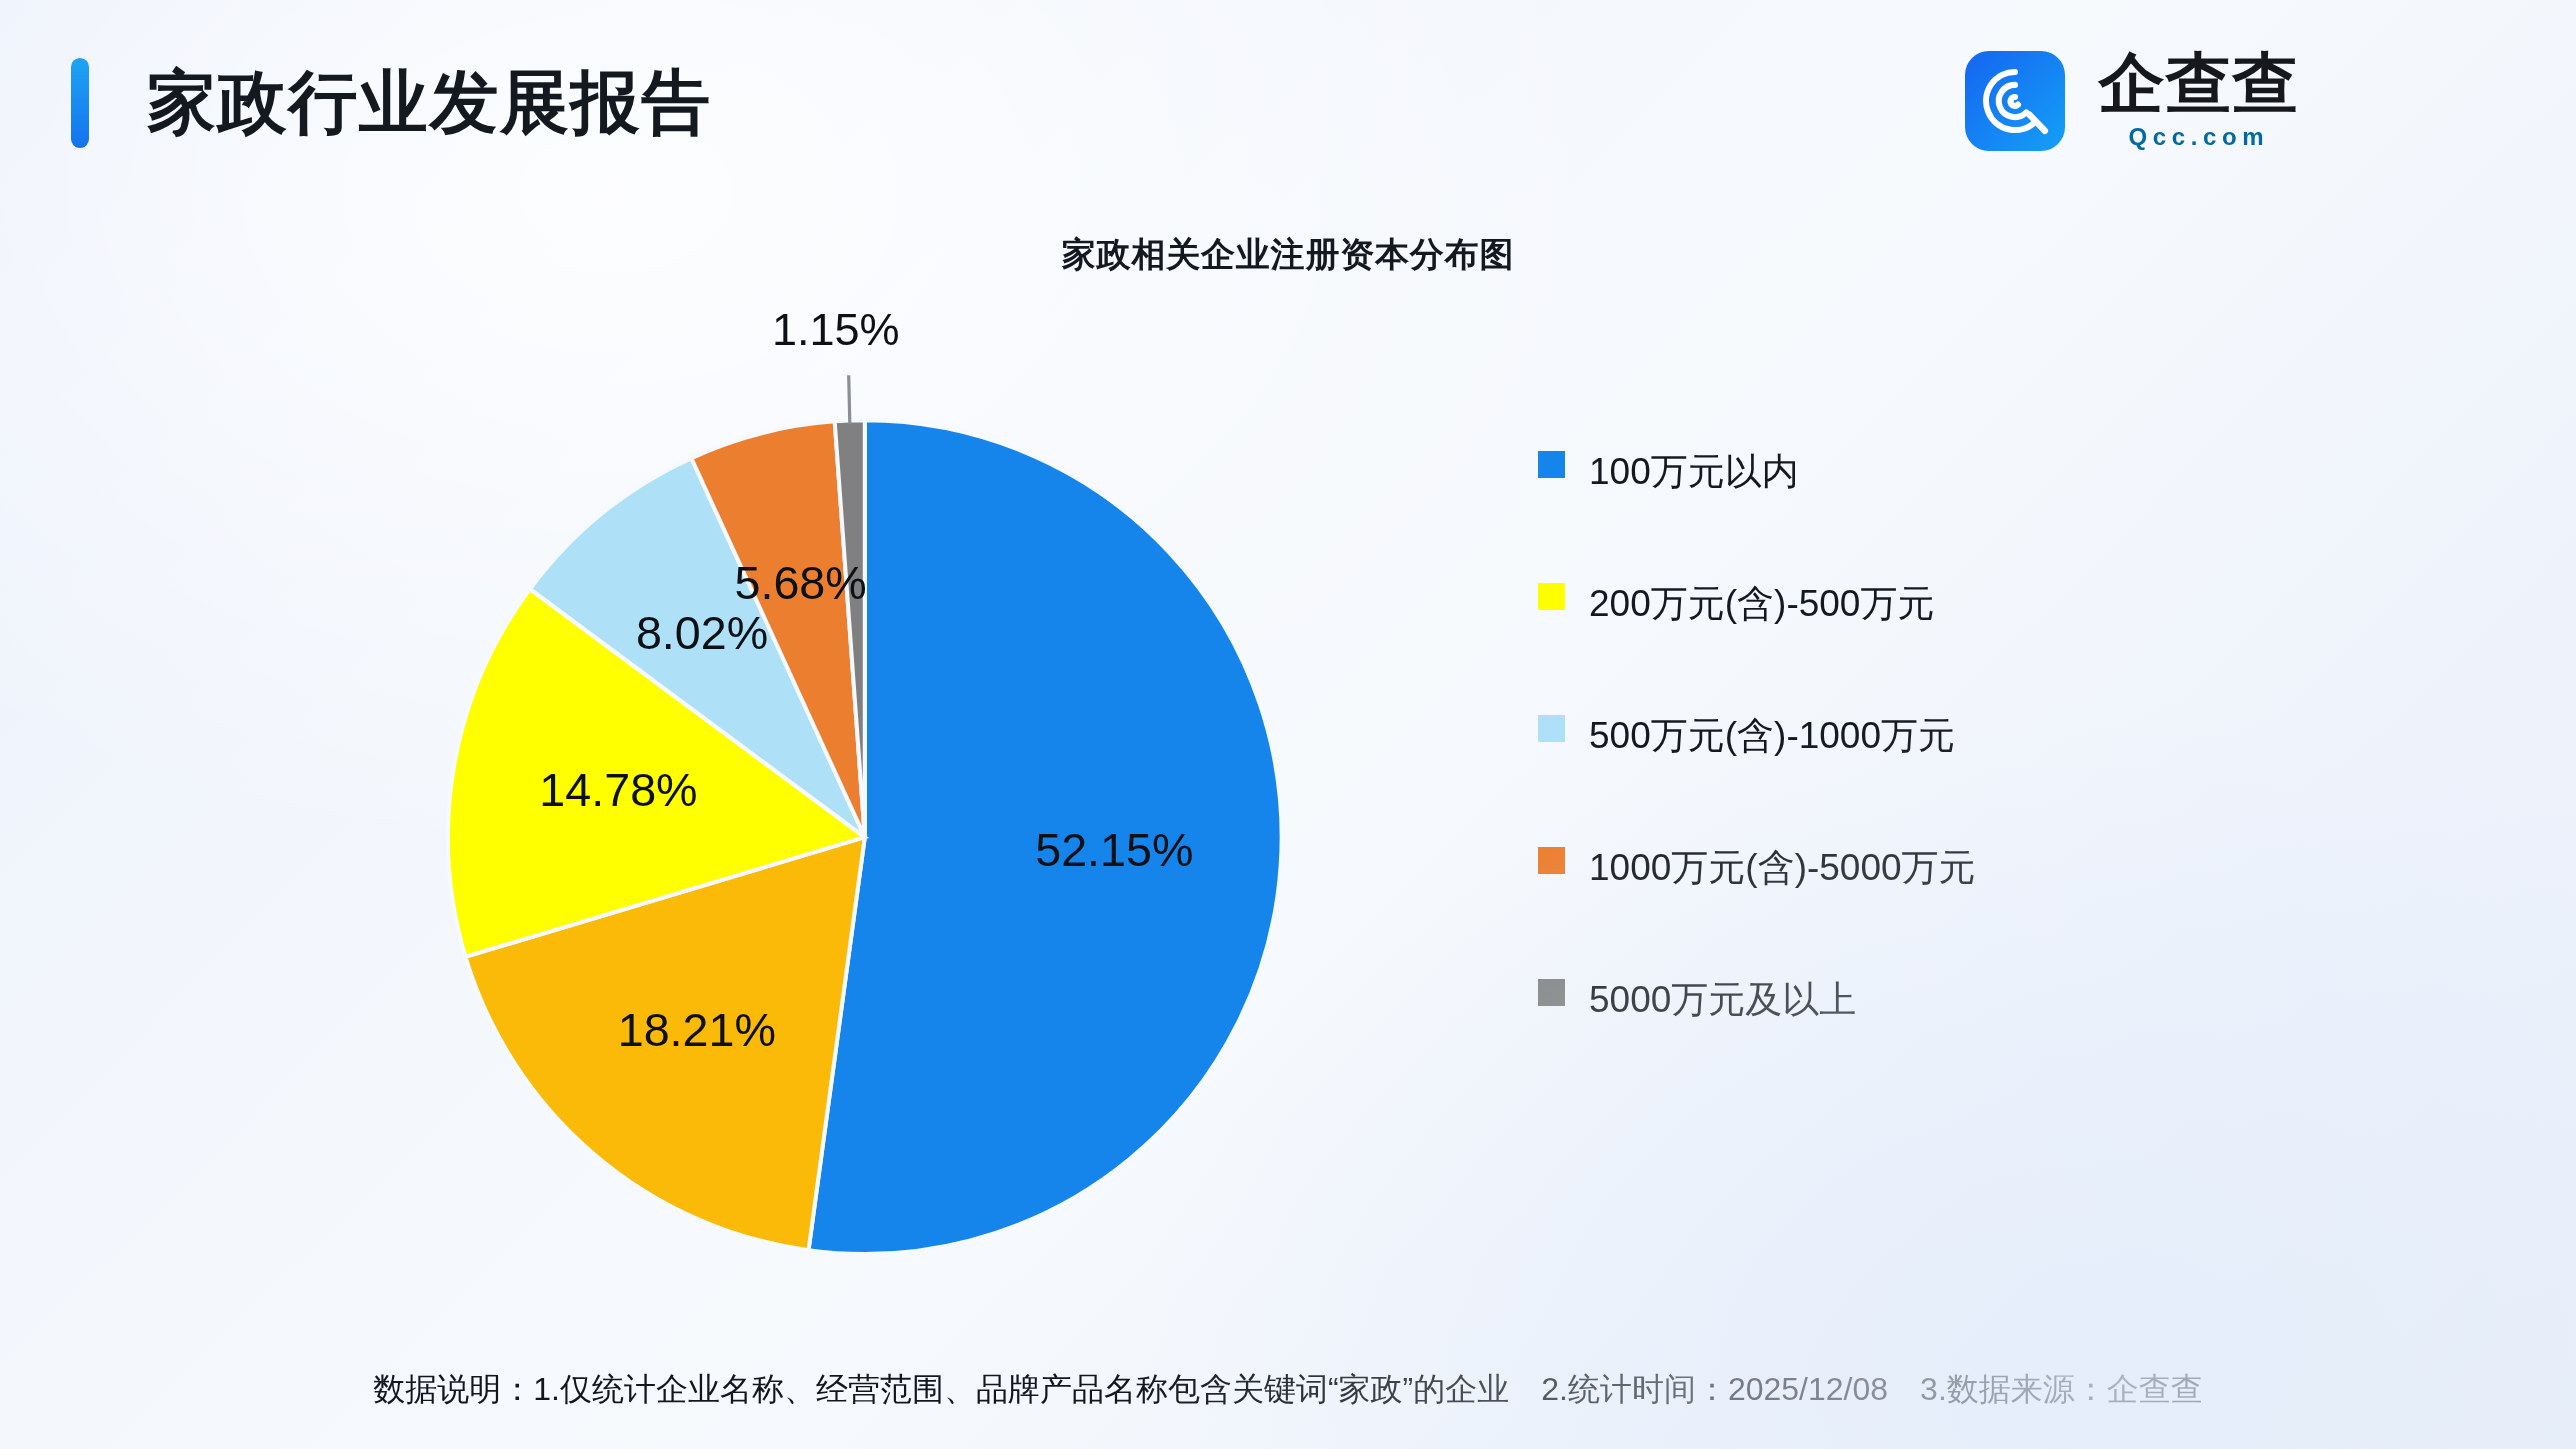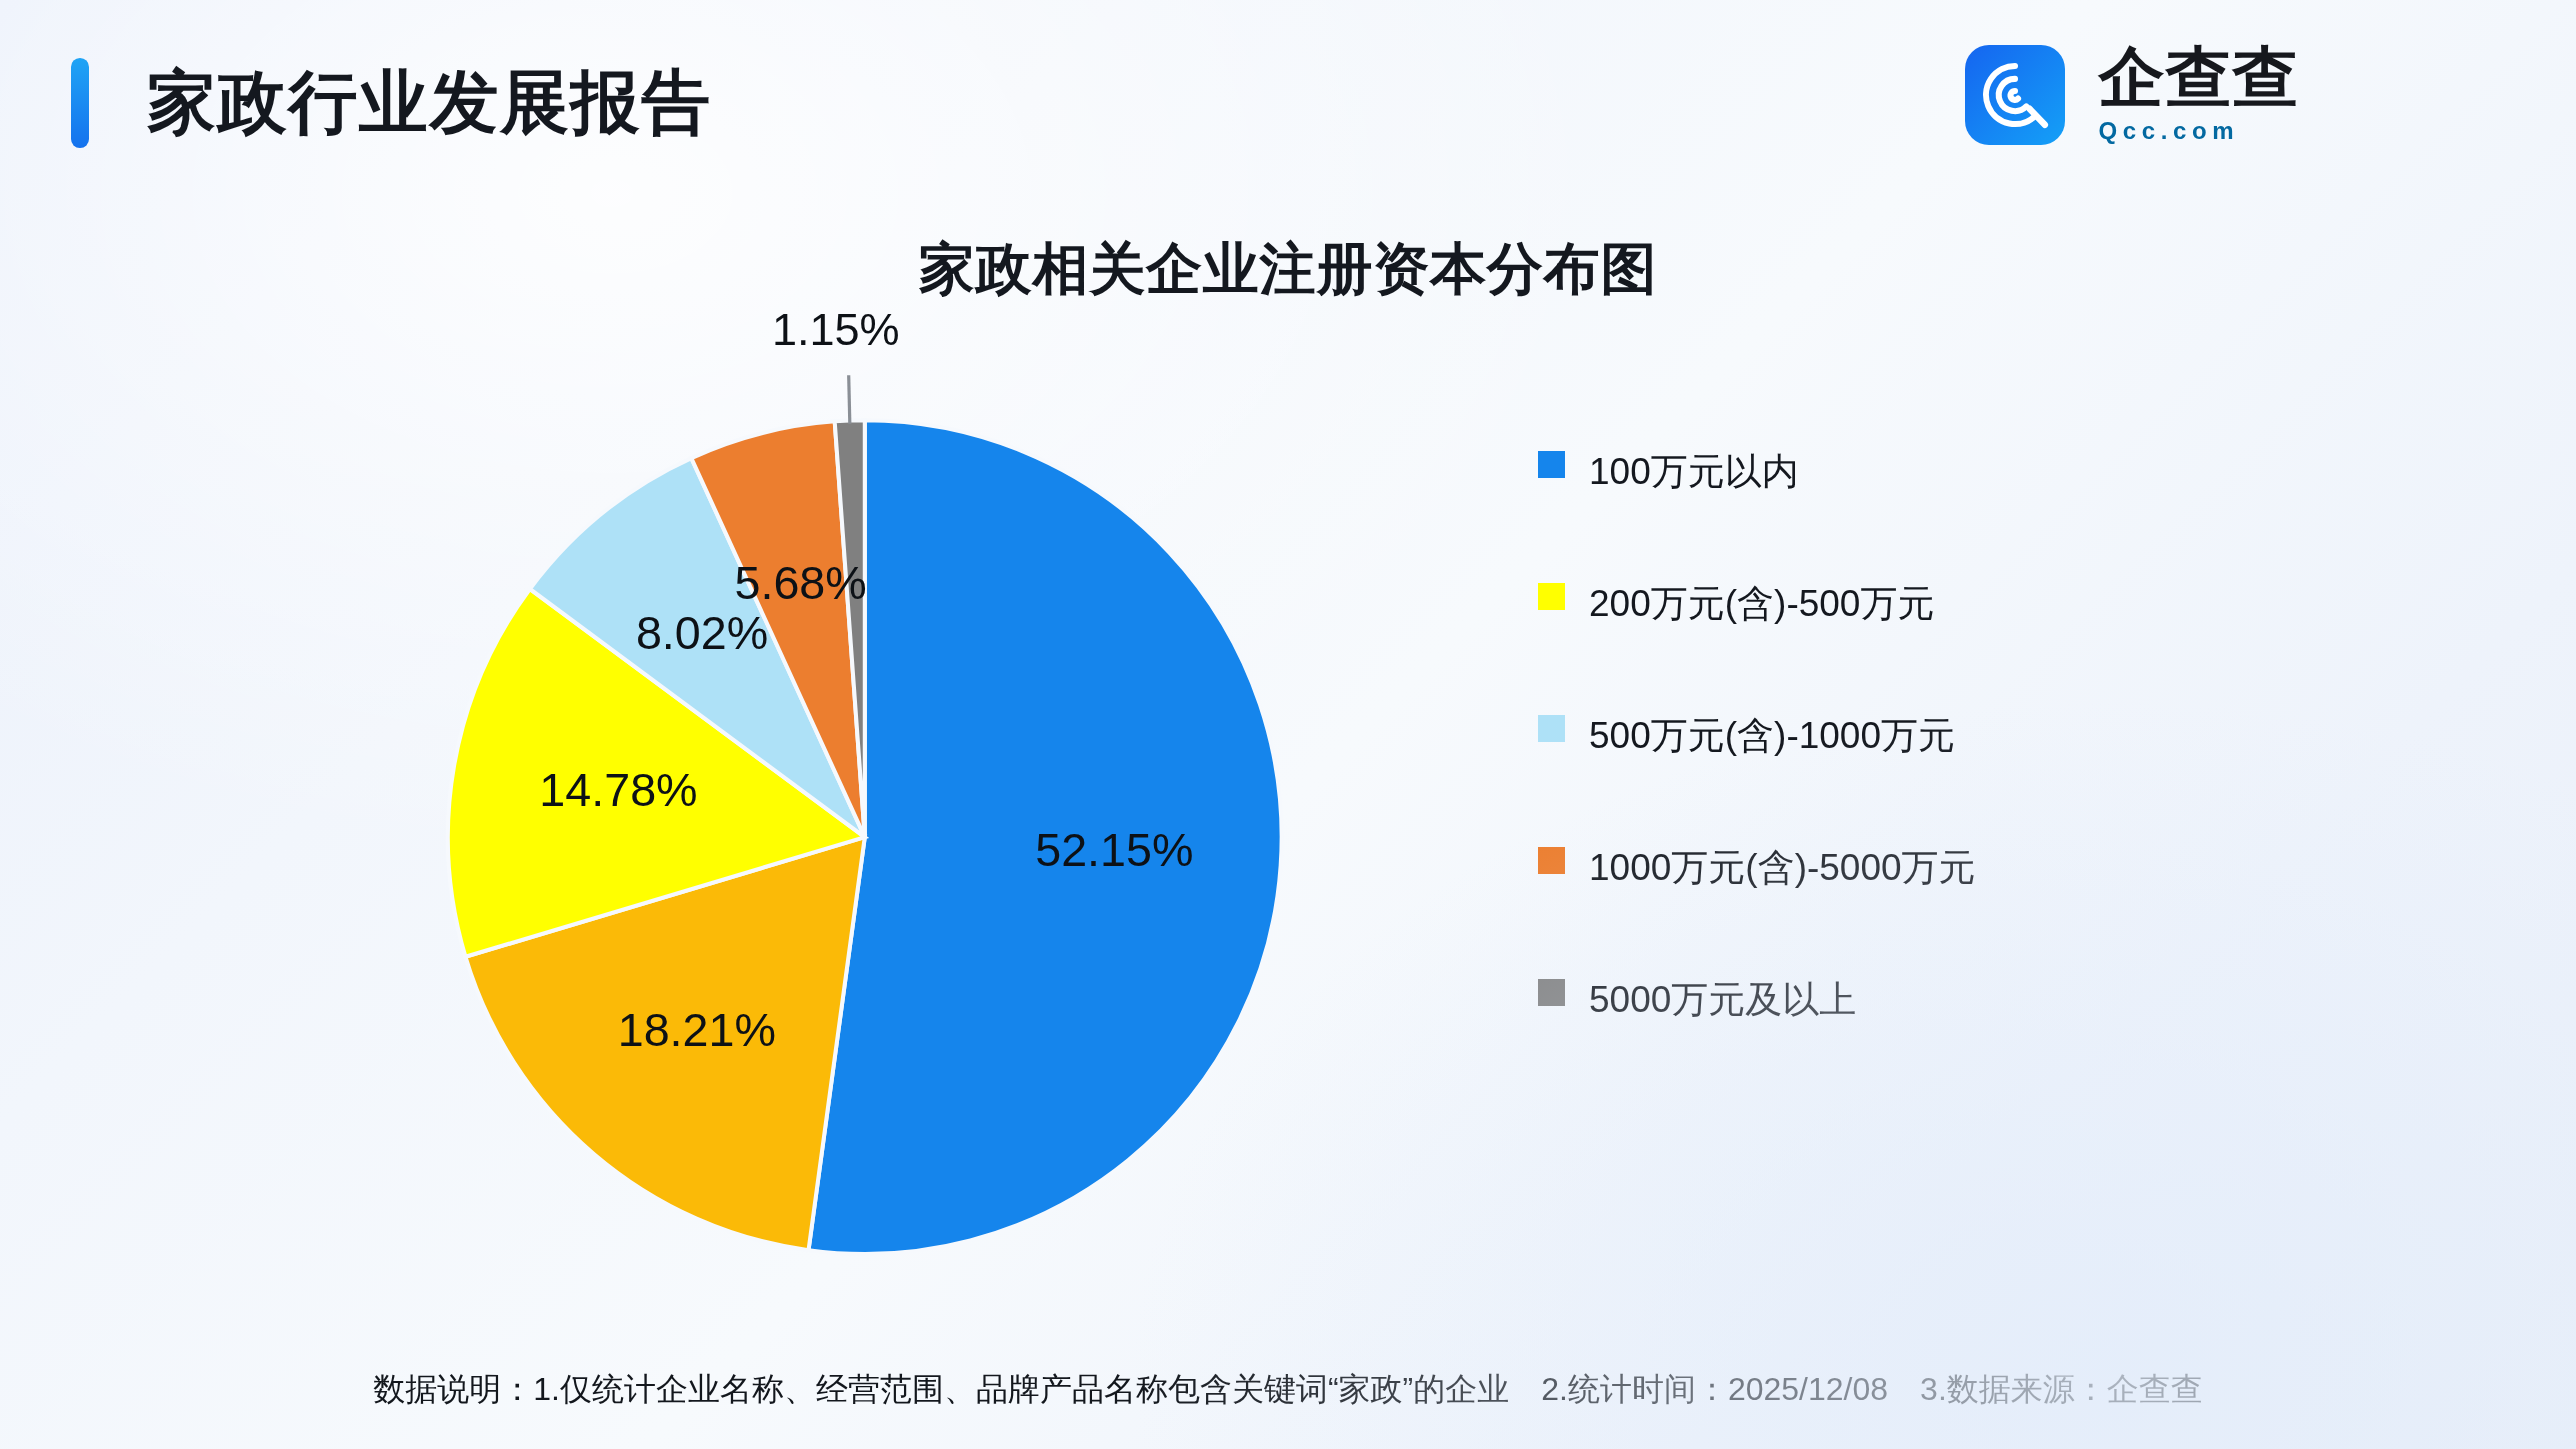"企查查" #brand { text-align: none -> center; top: 34px -> 40px }
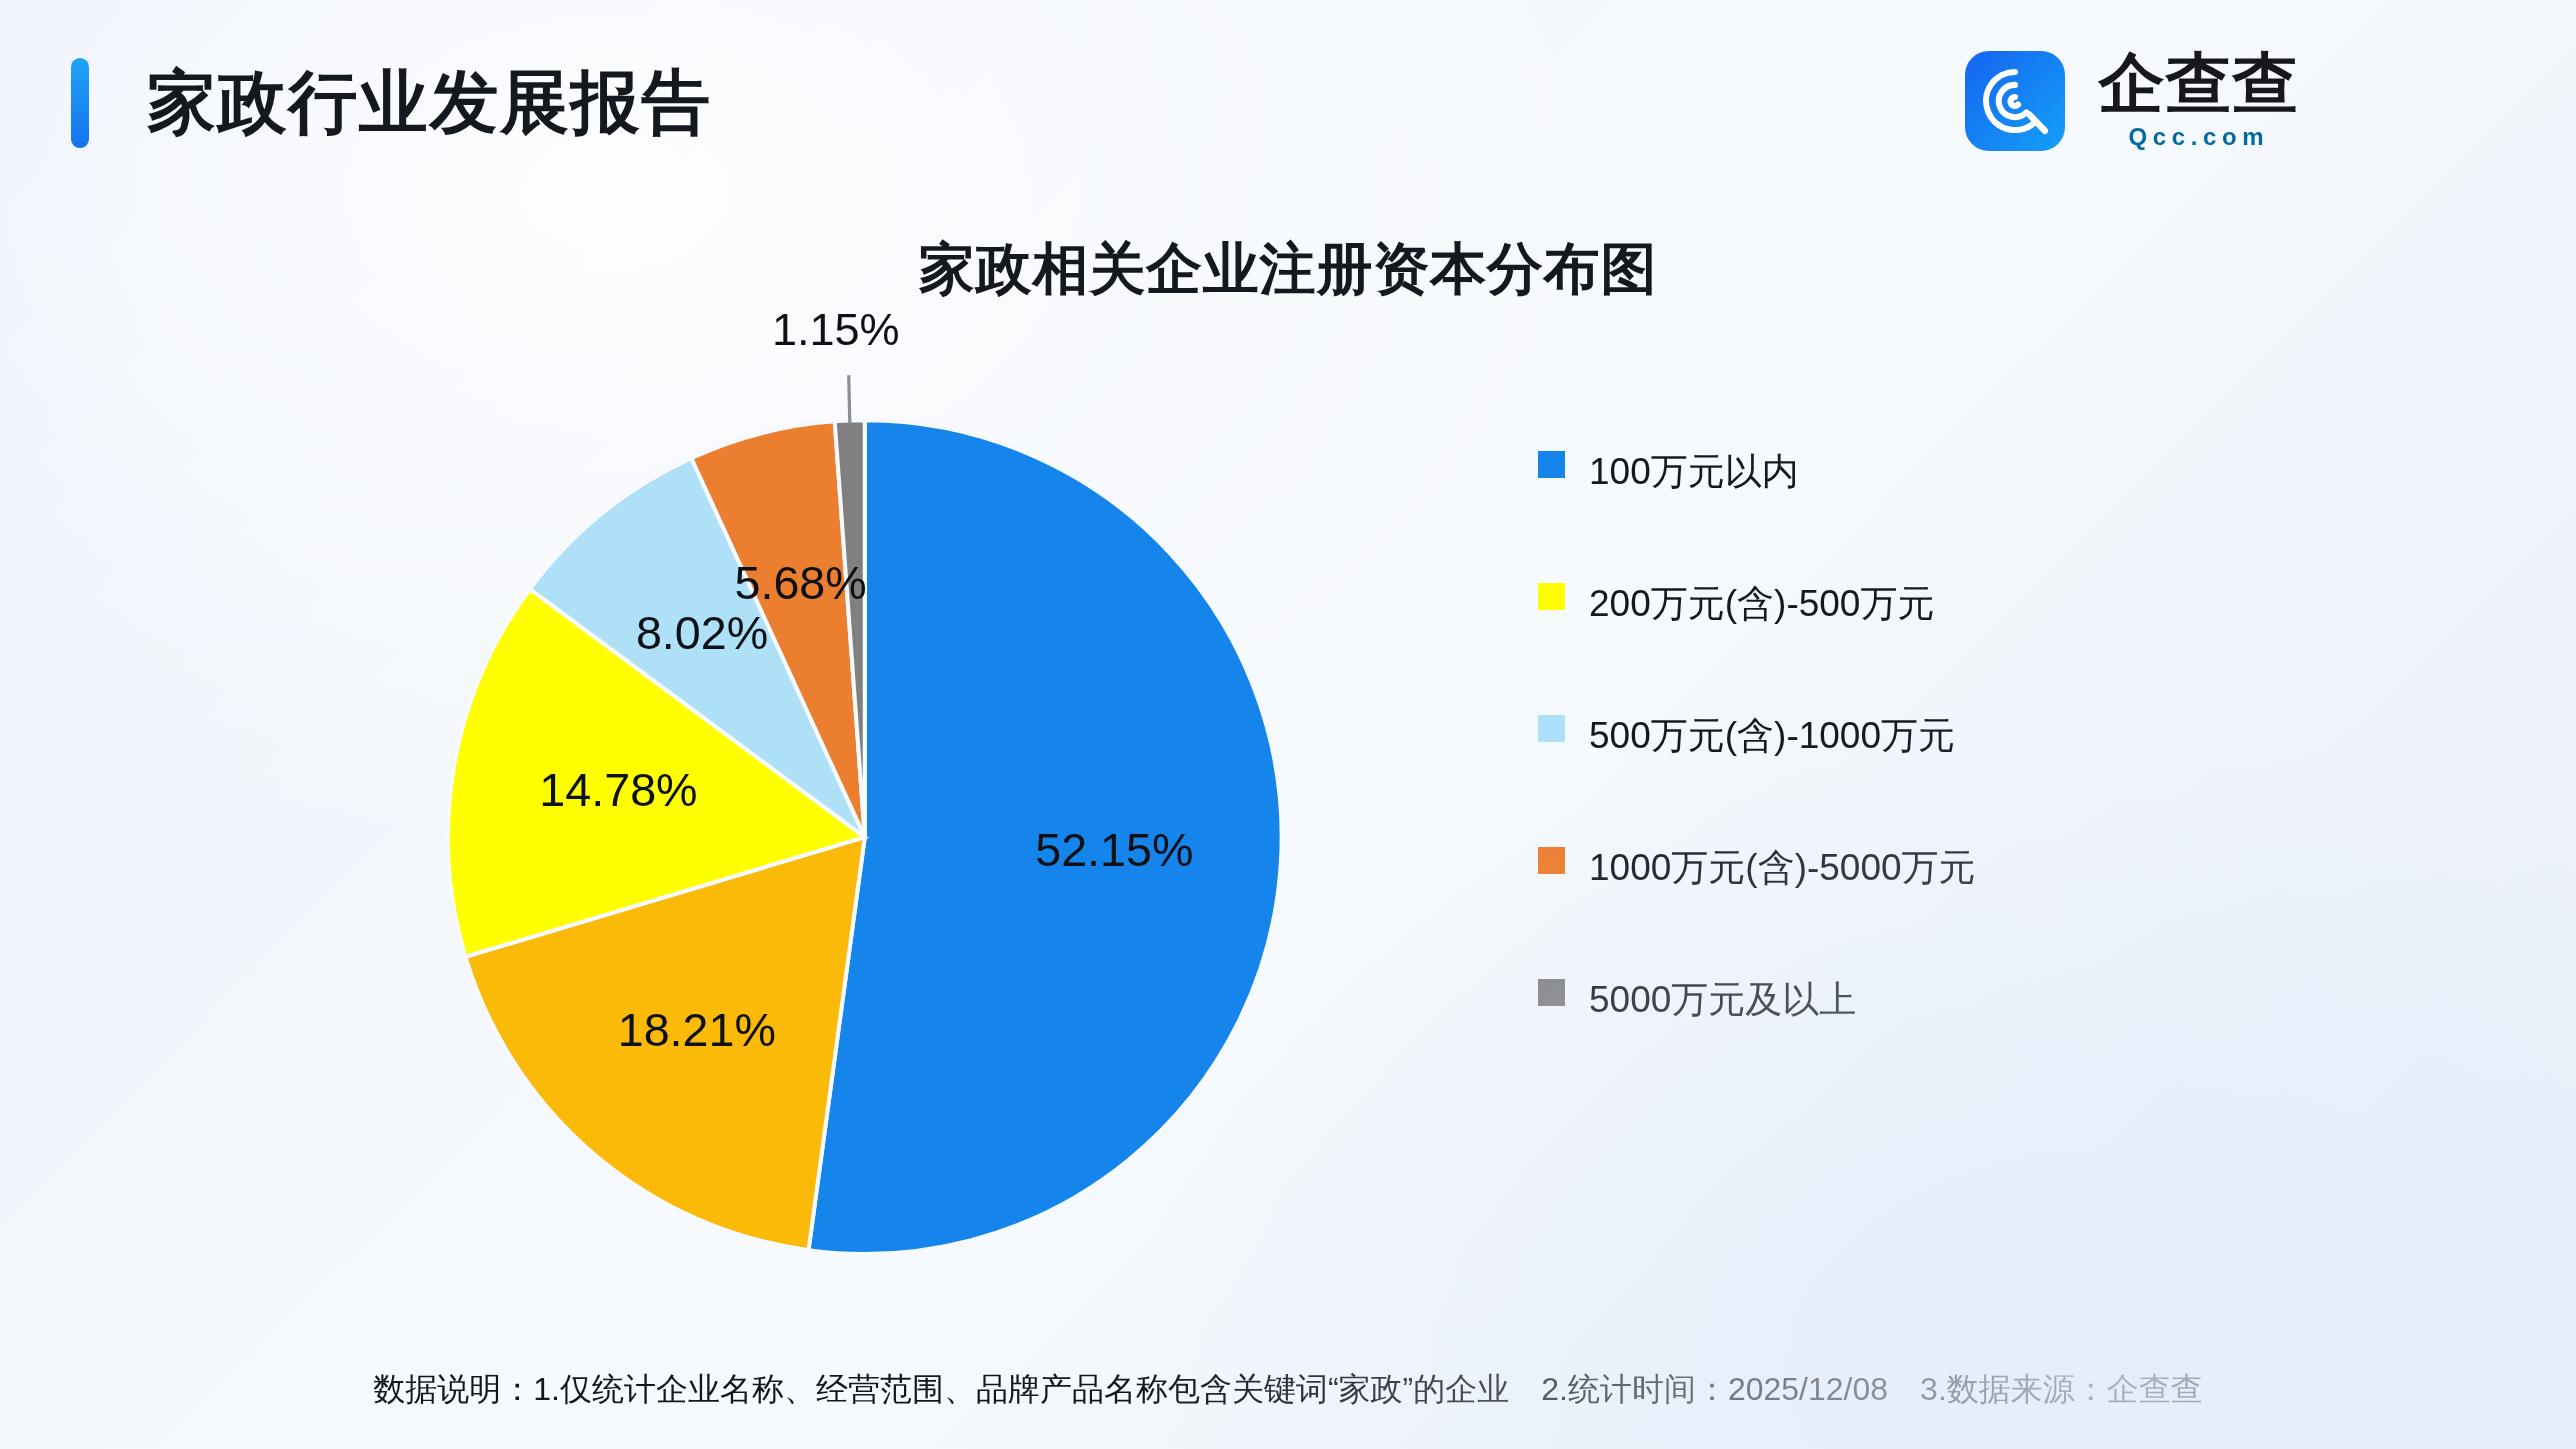"家政相关企业注册资本分布图" #chart-title { font-size: 56px -> 34px }
